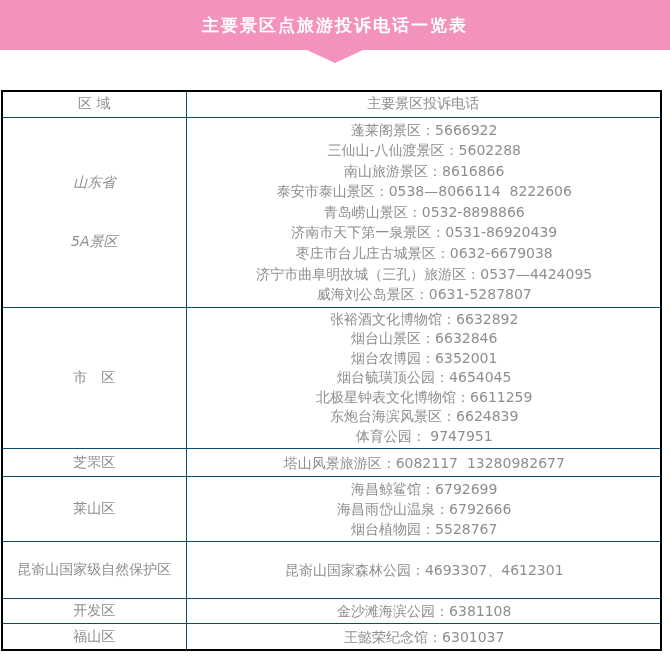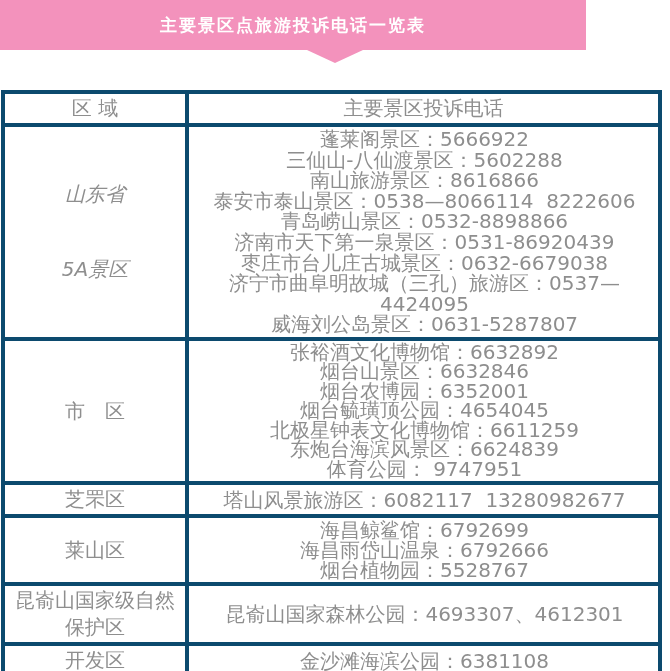"主要景区点旅游投诉电话一览表" .banner { width: 586px -> 670px }
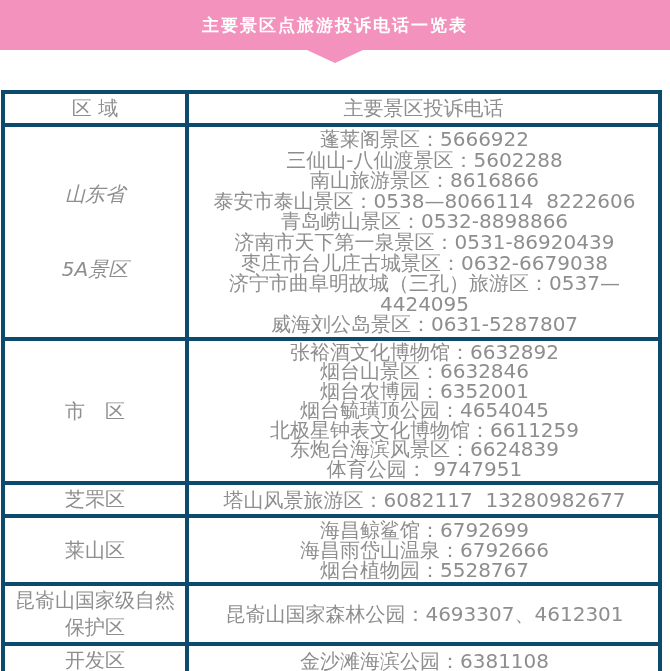"区 域" table.complaints th, table.complaints td { border: 4px solid #0c4a6e -> 1px solid #0c4a6e; font-size: 20px -> 14px }
